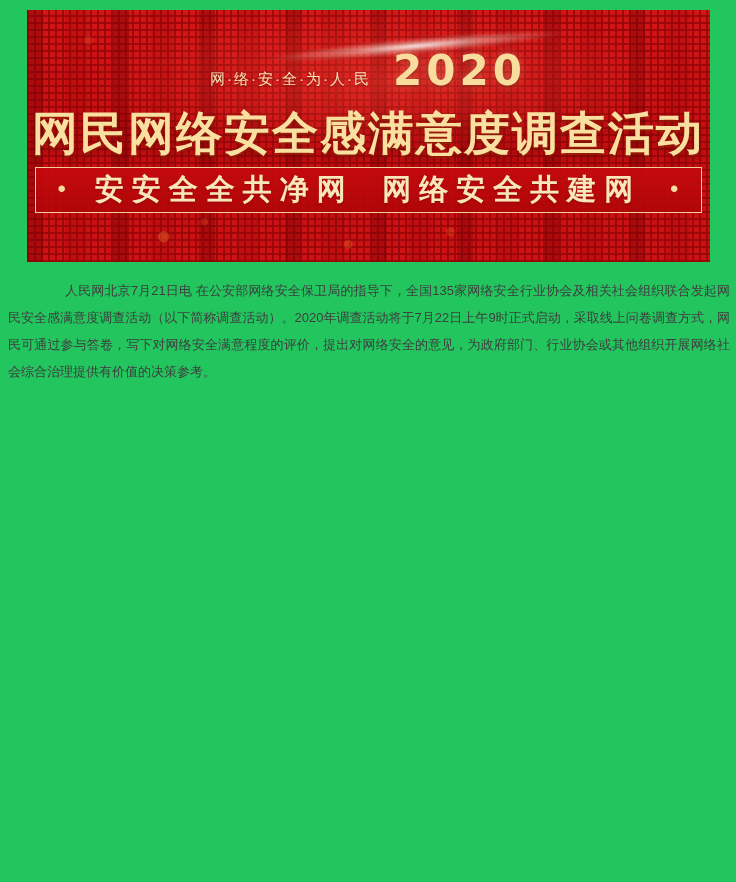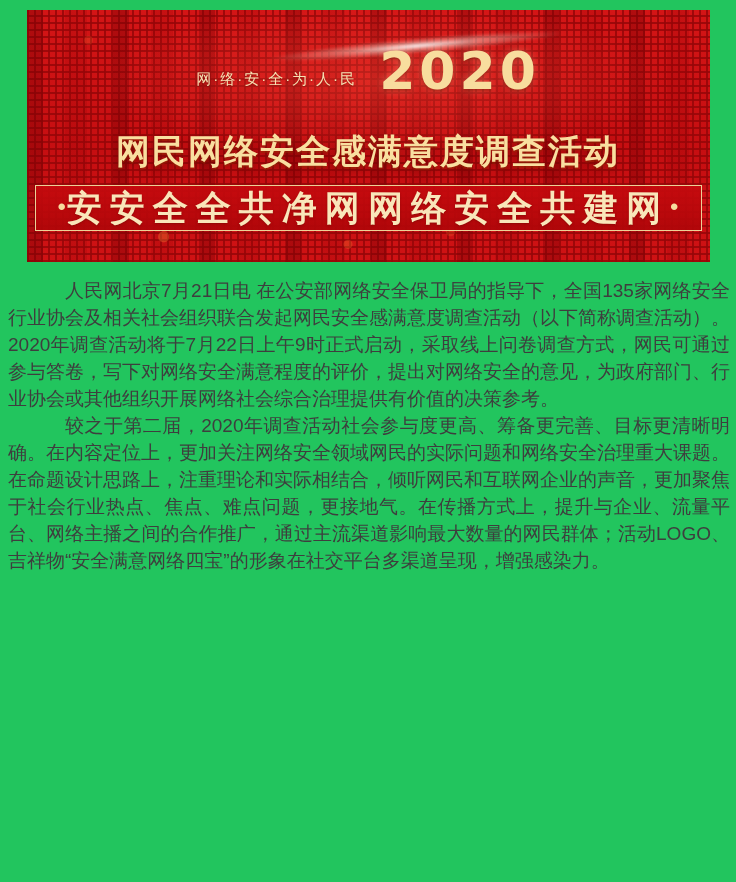"2020" .year { font-size: 52px -> 42px }
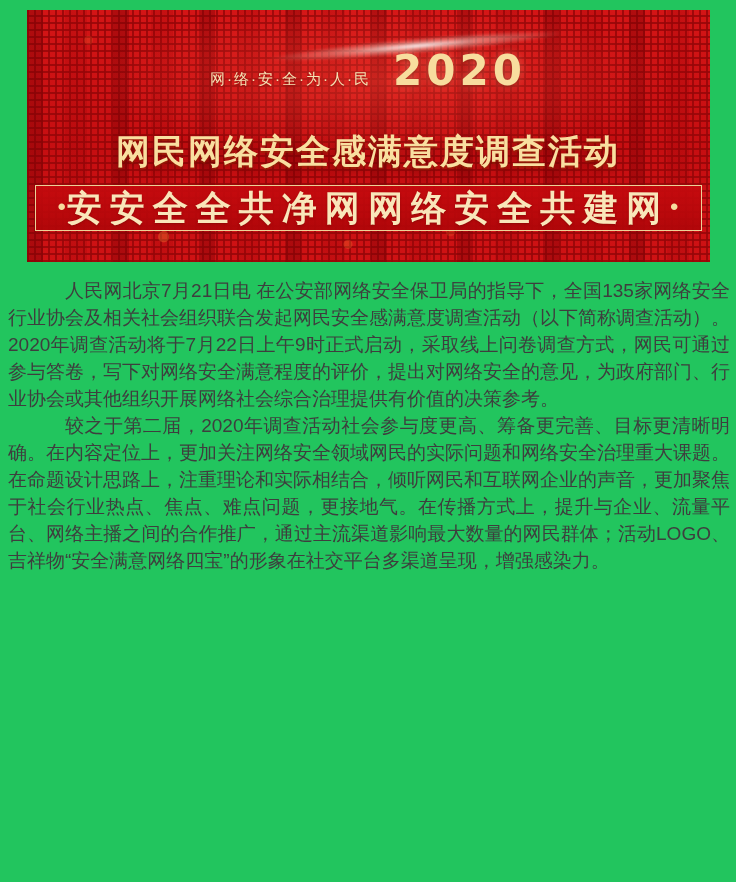"网民网络安全感满意度调查活动" .banner-title { font-size: 34px -> 46px; margin-top: 18px -> 0 }
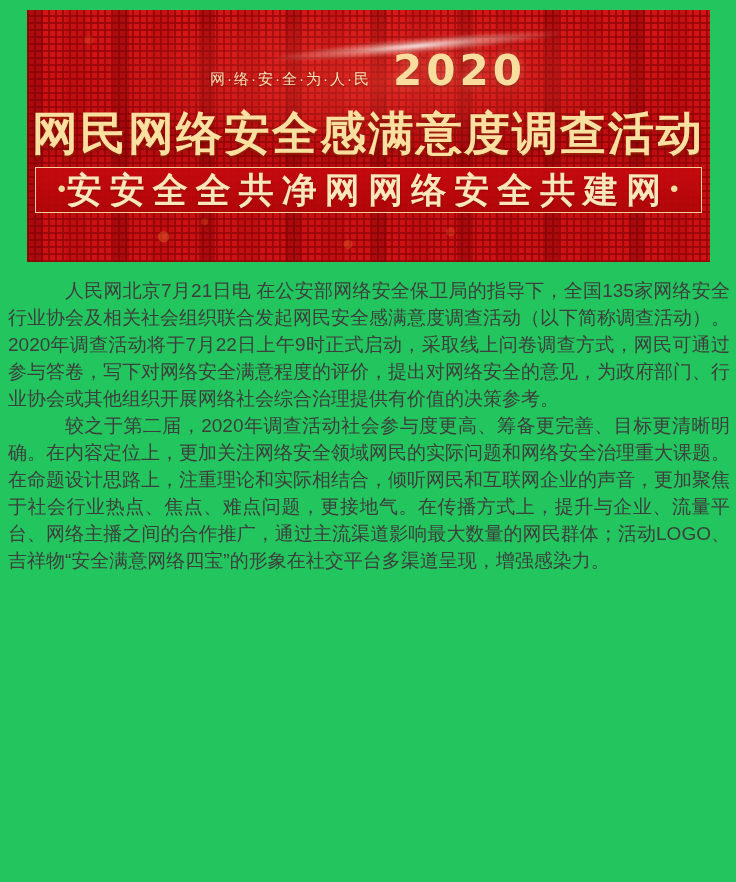"安安全全共净网" .slogan-text { font-size: 35px -> 29px }
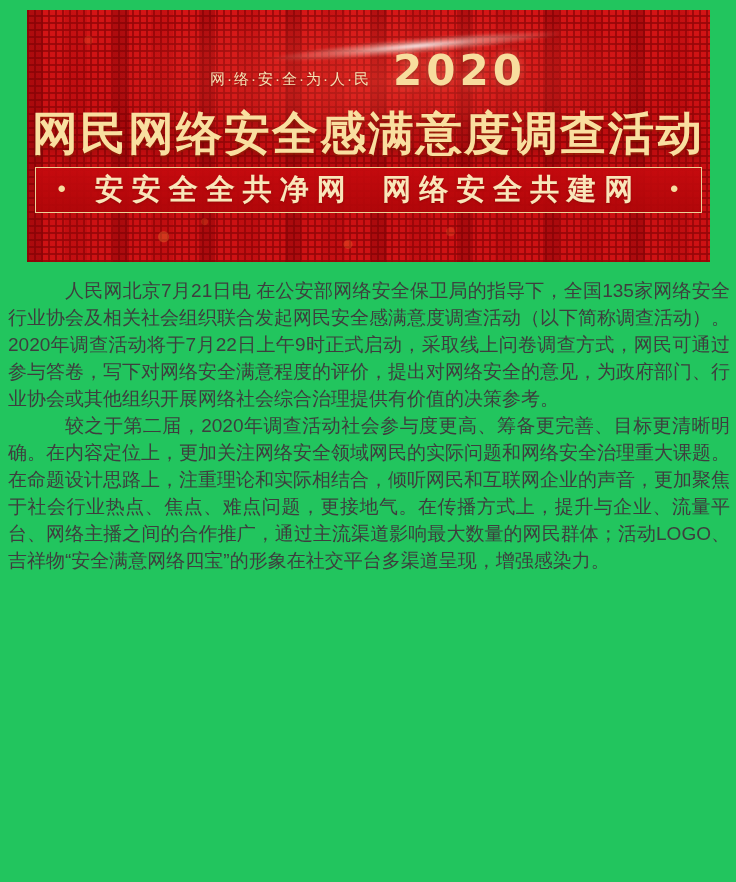"人民网北京7月21日电" .article { font-size: 19px -> 13px }
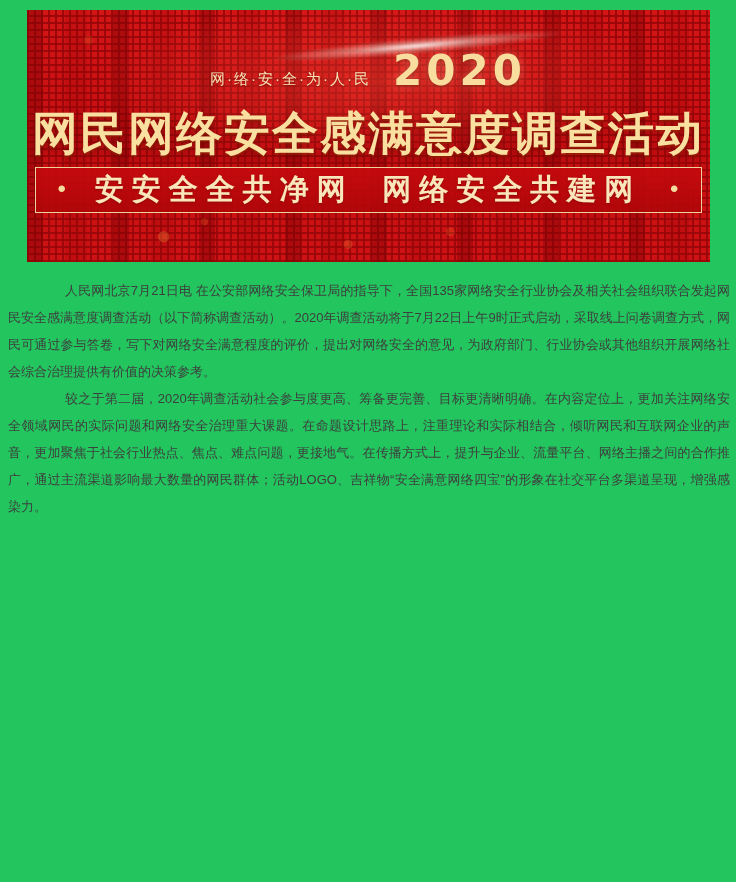"较之于第二届，2020年调查活动社会参与度更高、筹备更完善、目标更清晰明确。在内" p { html: <p>较之于第二届，2020年调查活动社会参与度更高、筹备更完善、目标更清晰明确。在内容定位上，更加关注网络安全领域网民的实际问题和网络安全治理重大课题。在命题设计思路上，注重理论和实际相结合，倾听网民和互联网企业的声音，更加聚焦于社会行业热点、焦点、难点问题，更接地气。在传播方式上，提升与企业、流量平台、网络主播之间的合作推广，通过主流渠道影响最大数量的网民群体；活动LOGO、吉祥物“安全满意网络四宝”的形象在社交平台多渠道呈现，增强感染力。</p> -> none }
